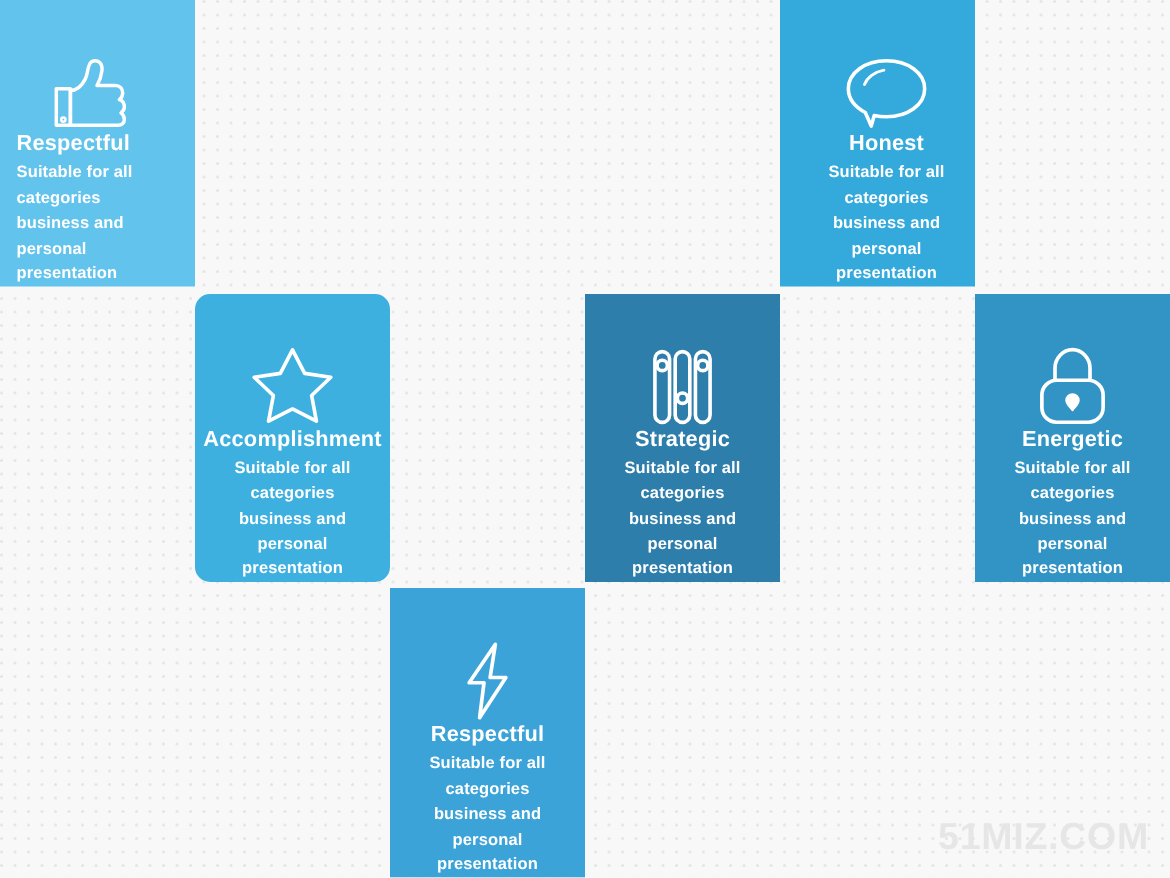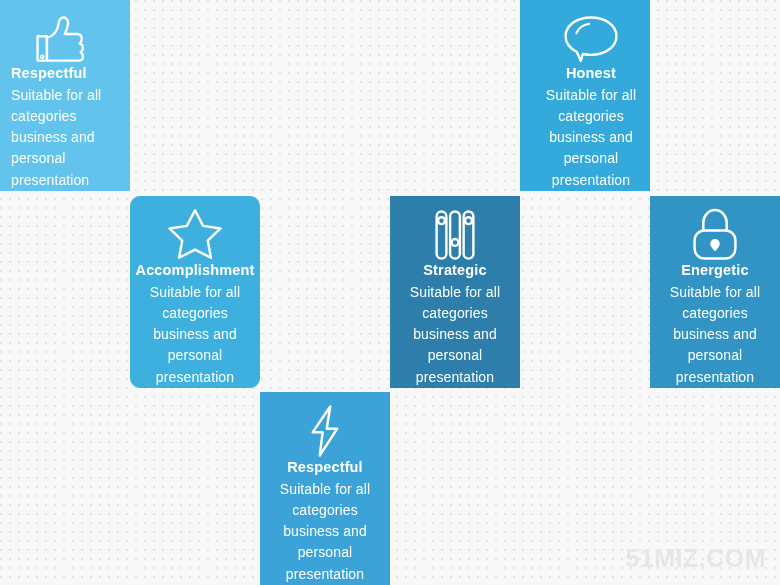"Suitable for all categories" .tile-desc { font-size: 14px -> 11px; font-weight: normal -> bold }
